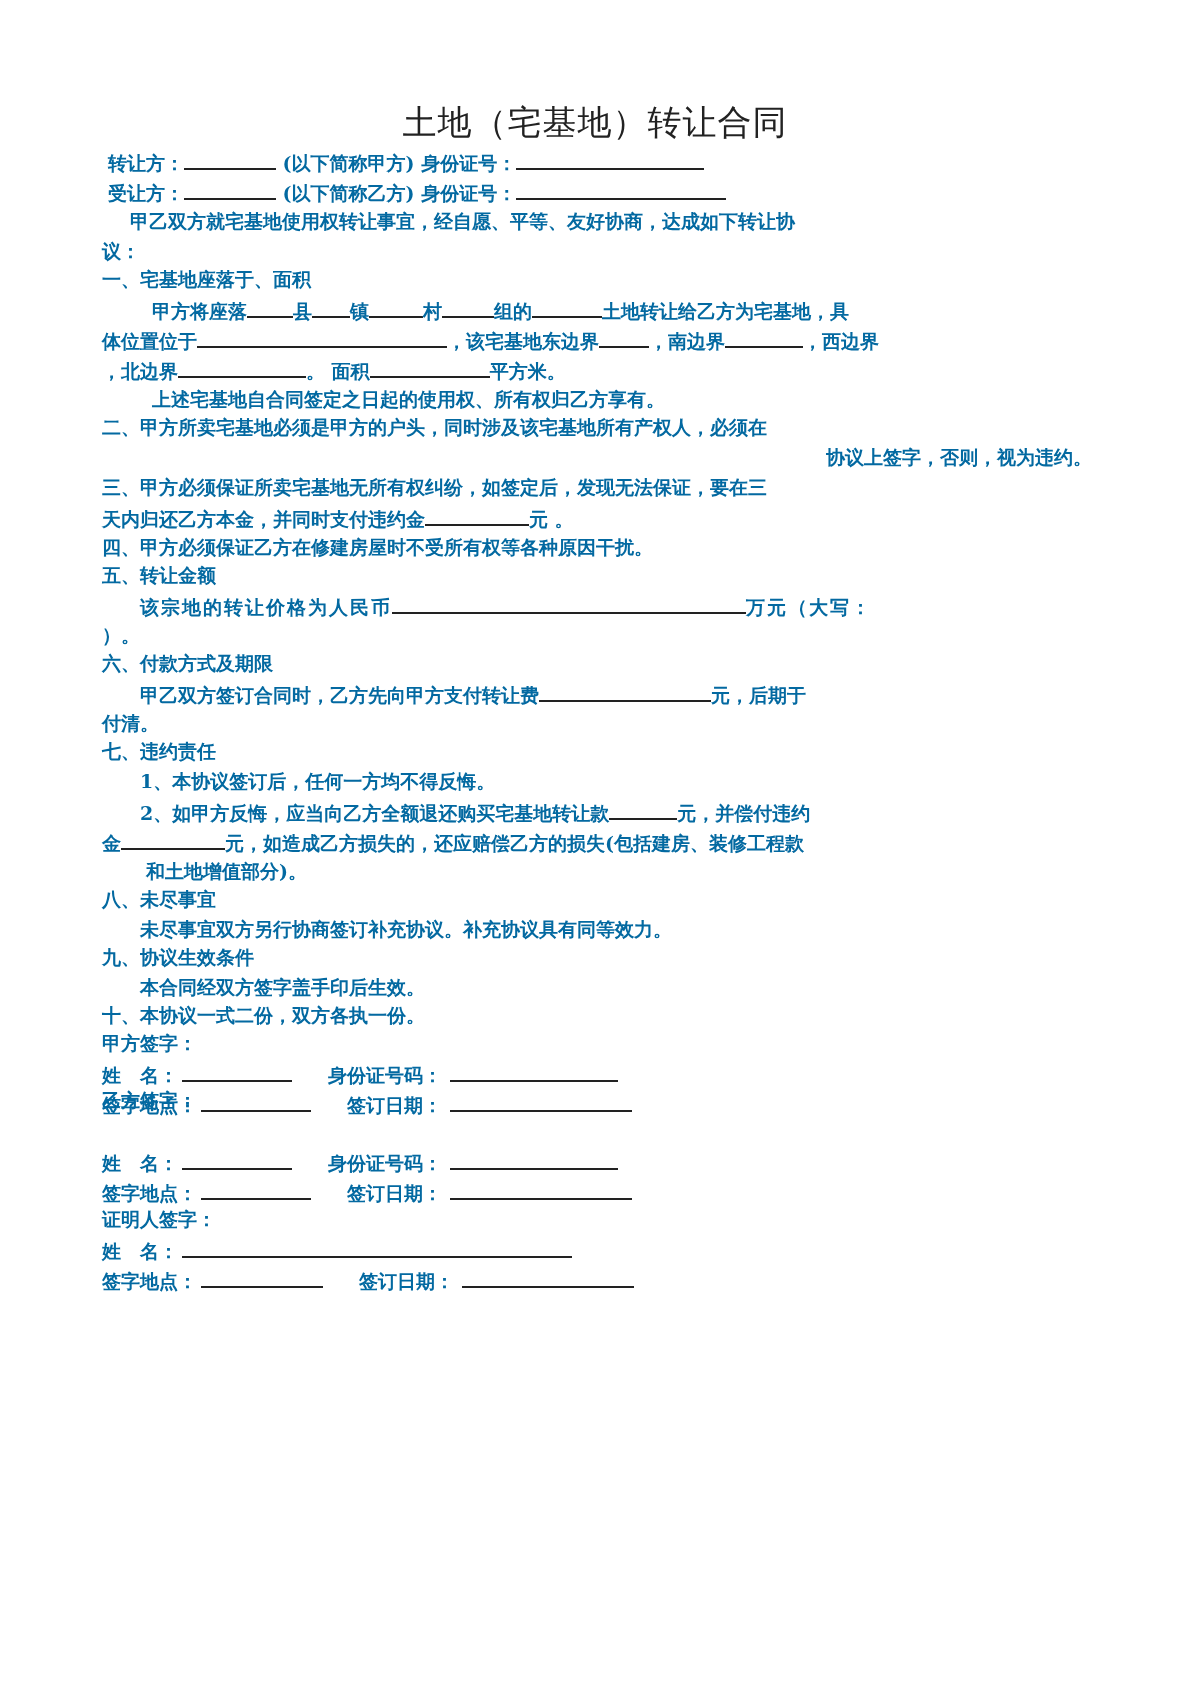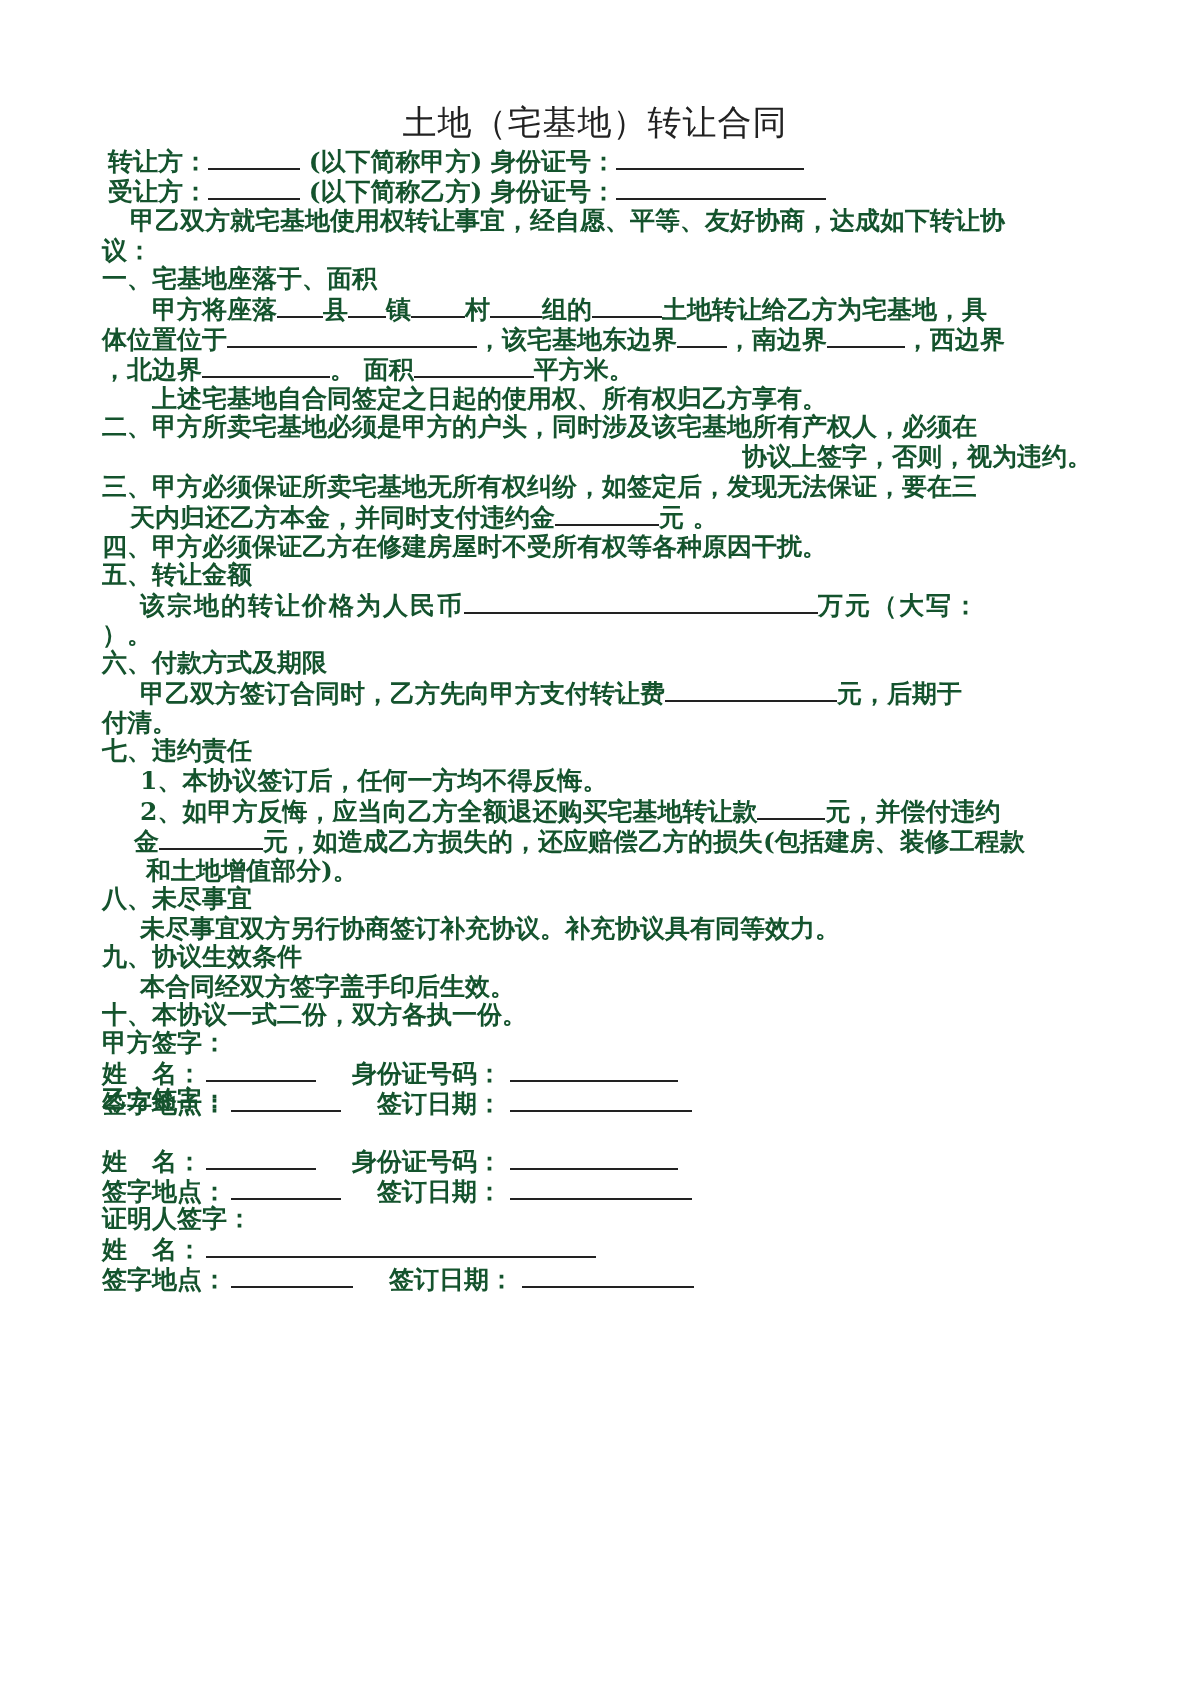"转让方： (以下简称甲方) 身份证号：" .line { color: #14532d -> #0369a1; font-size: 25px -> 19px }
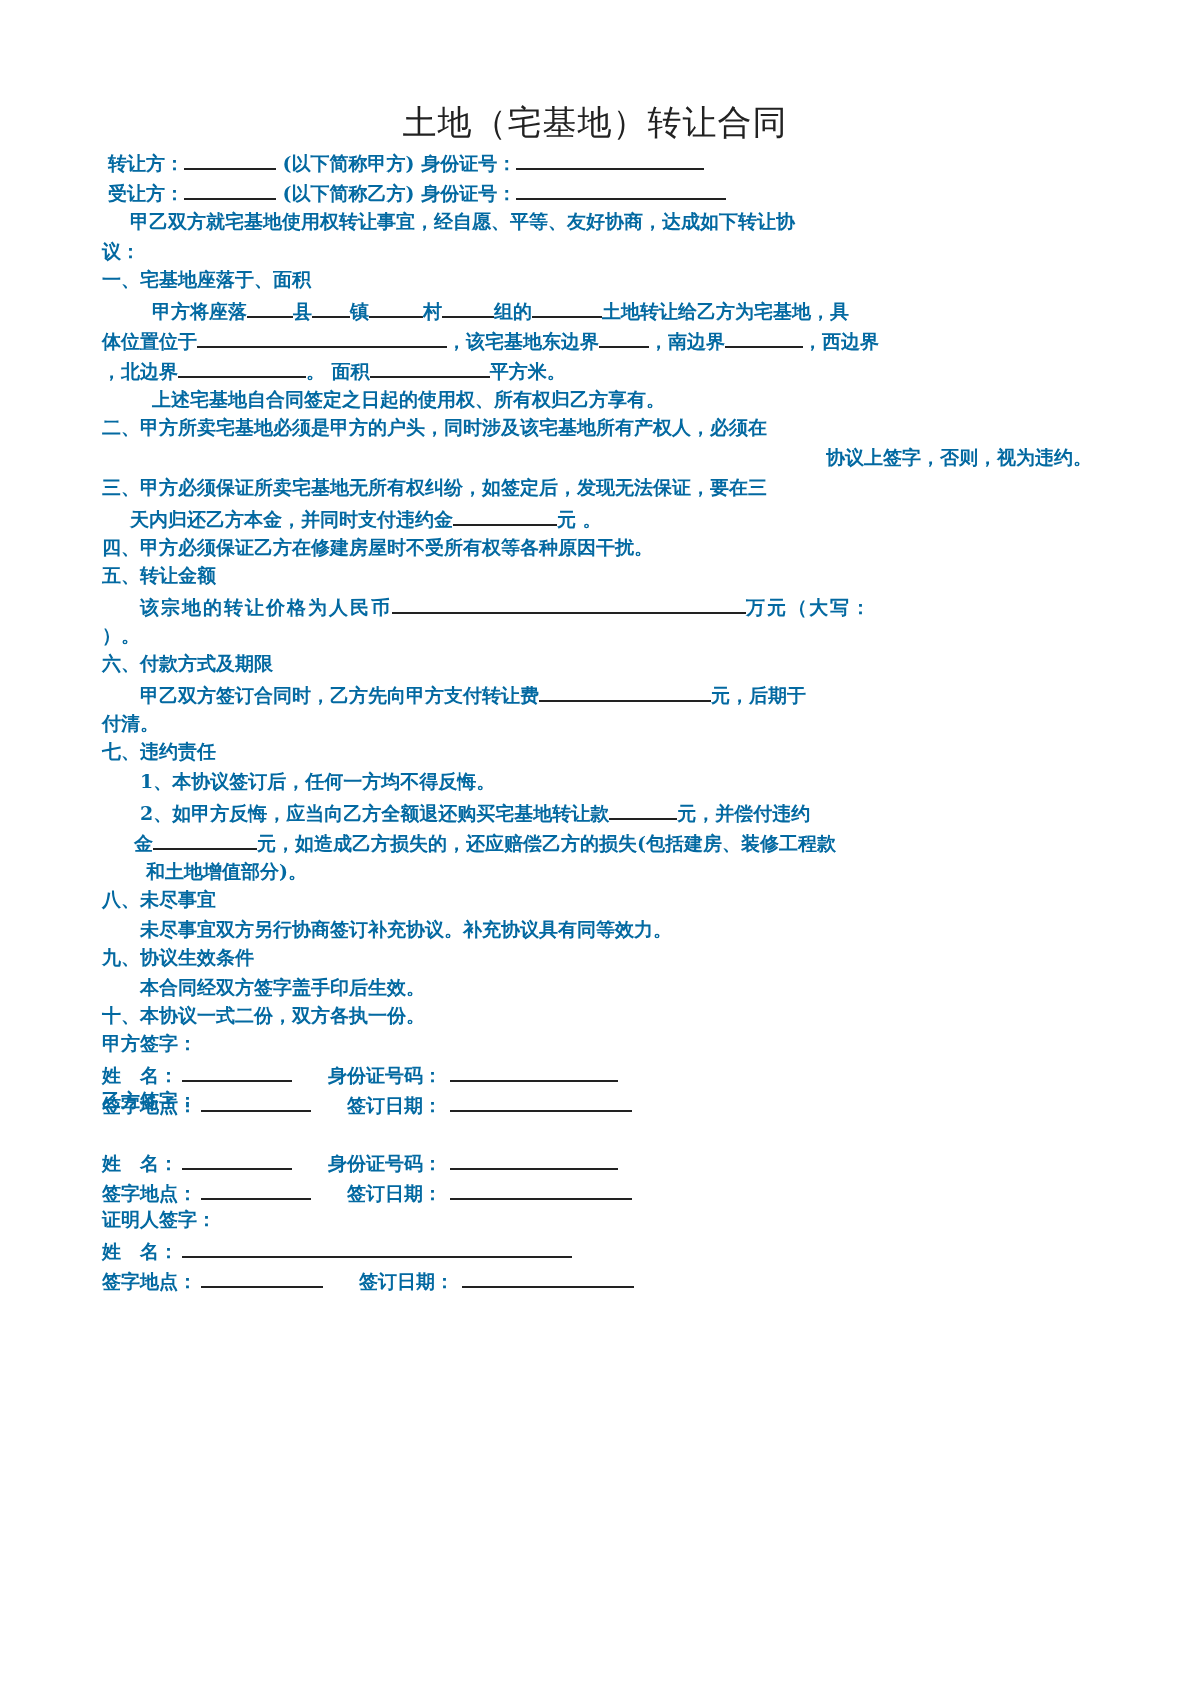"天内归还乙方本金，并同时支付违约金 元 。" div.line { margin-left: 28px -> none }
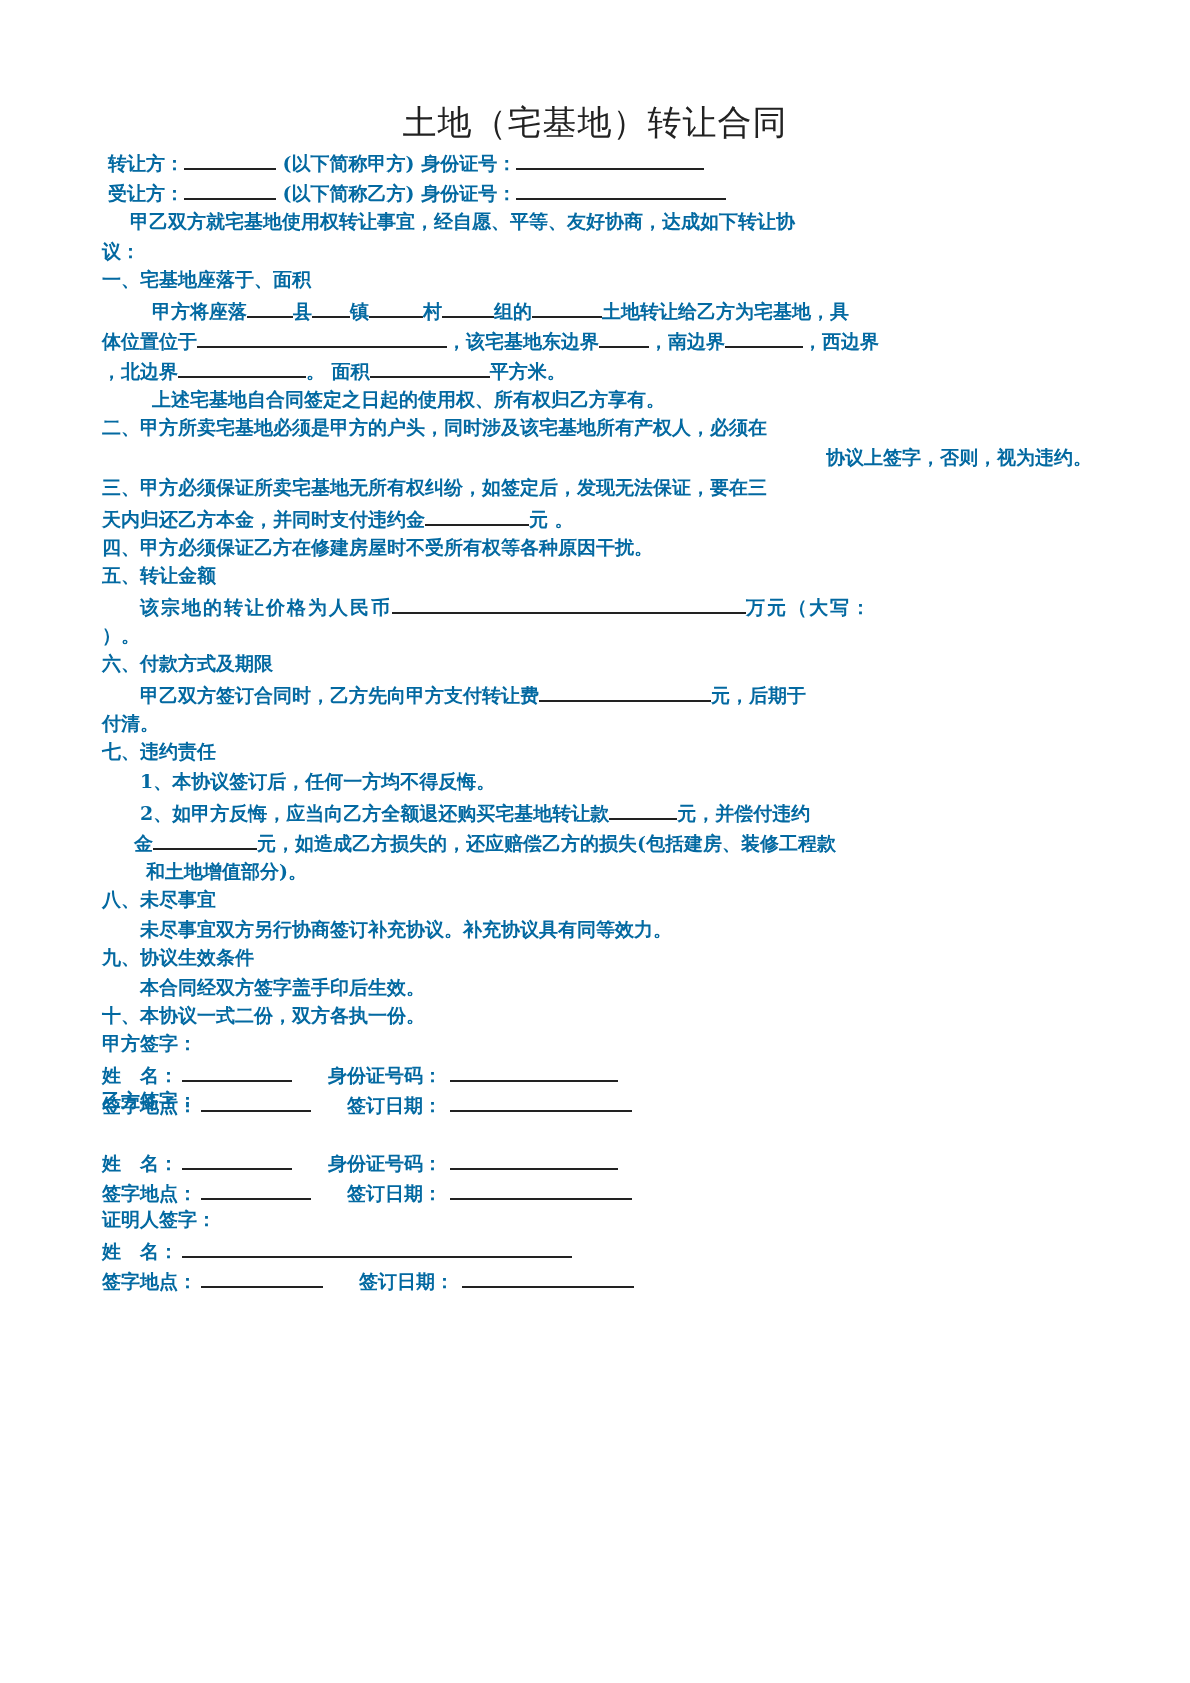"金 元，如造成乙方损失的，还应赔偿乙方的损失(包括建房、装修工程款" div.line { margin-left: 32px -> none }
